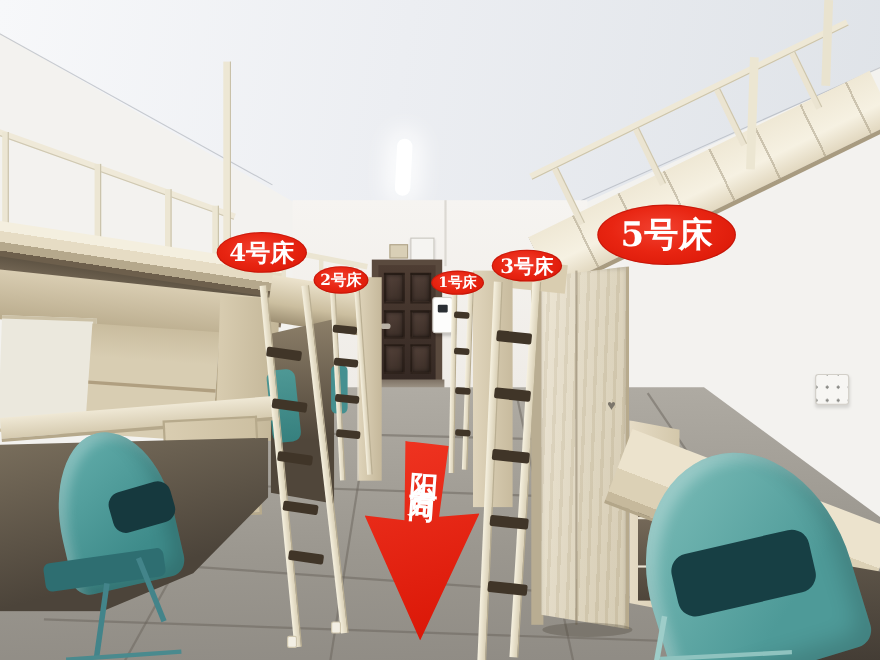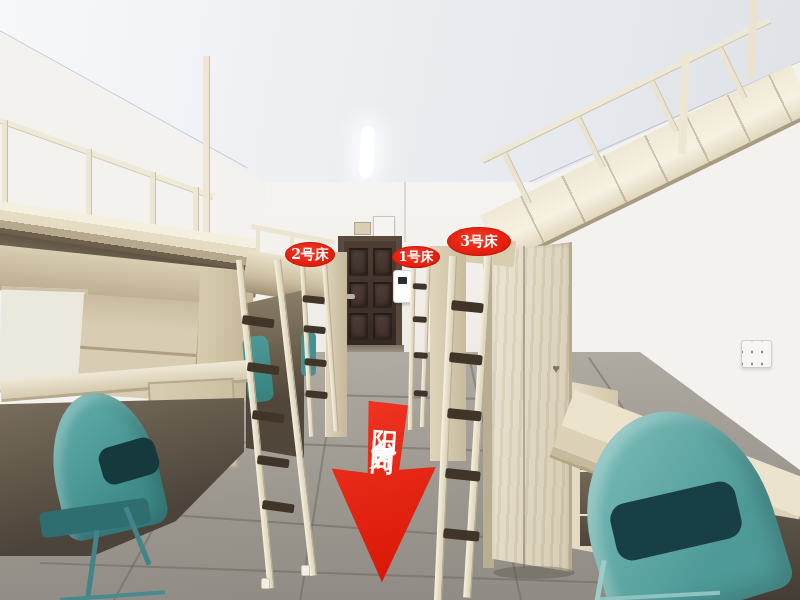"4号床" div.lbl { html: none -> <div>4号床</div> }
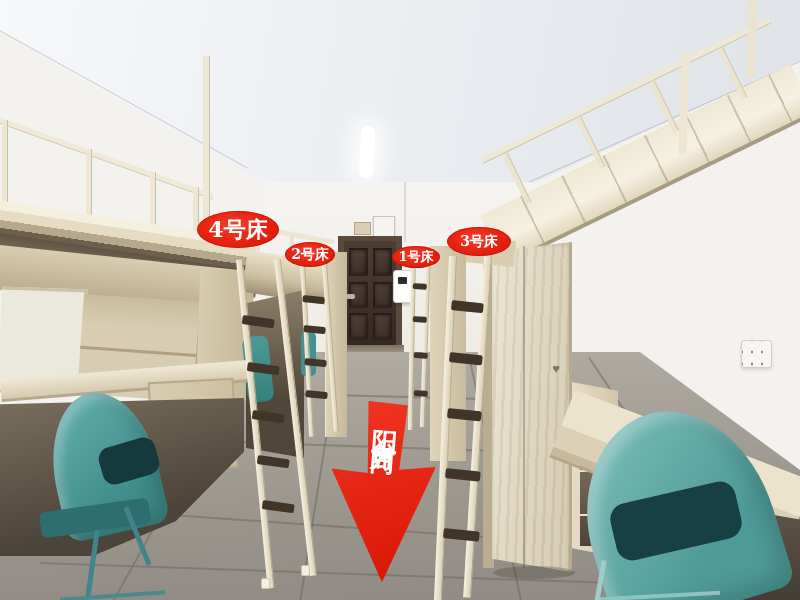"5号床" div.lbl { html: none -> <div>5号床</div> }
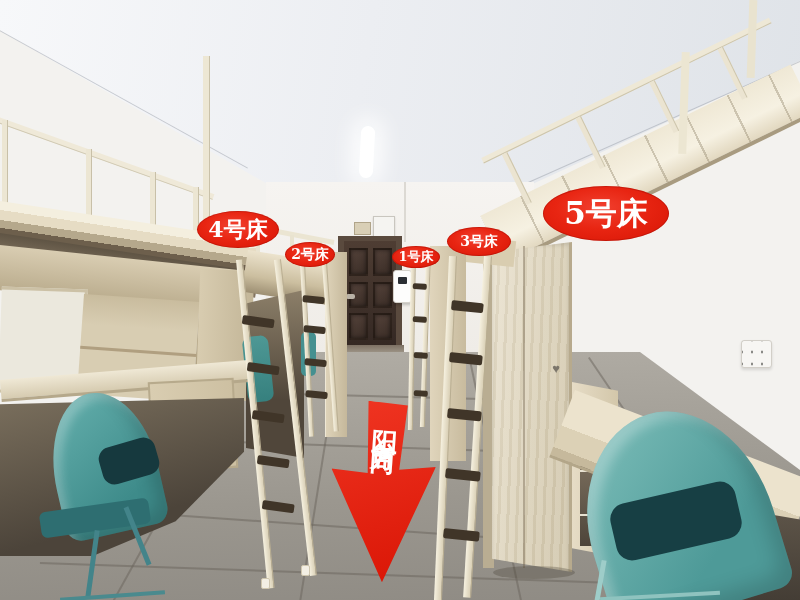"3号床" .lbl-bed3 { font-size: 14px -> 18px }
